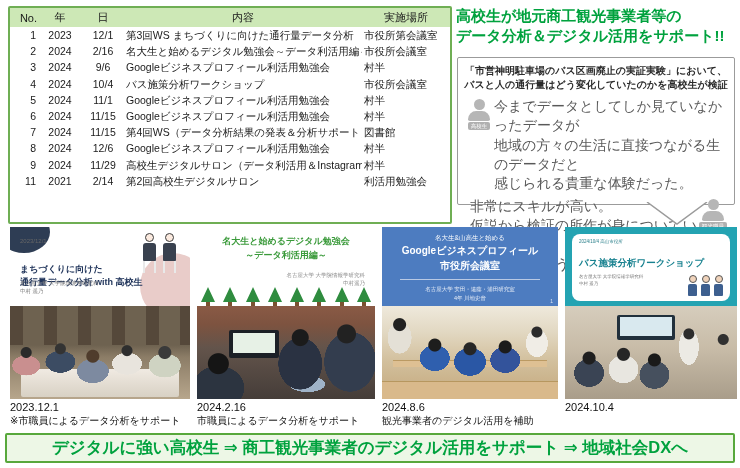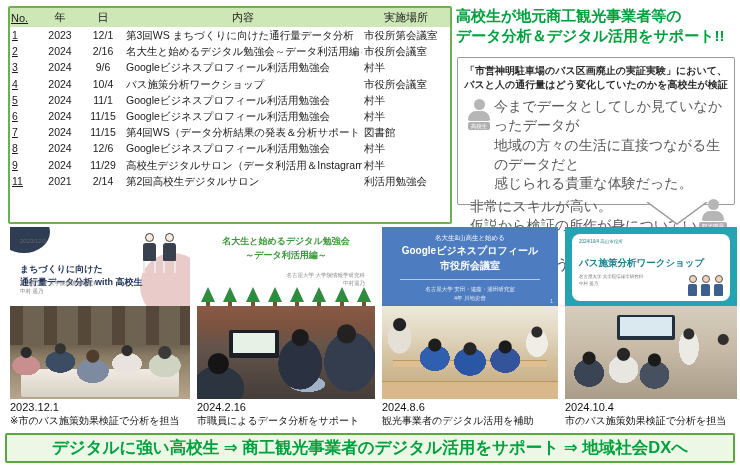"No." .c0 { text-align: left -> right; text-decoration: underline -> none }
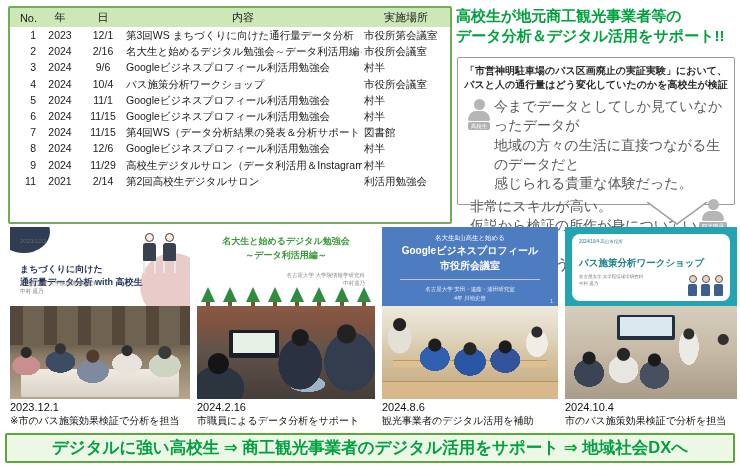"※市のバス施策効果検証で分析を担当" div.cap-text { text: のバス施策効果検証で分析を担当 -> 職員によるデータ分析をサポート }
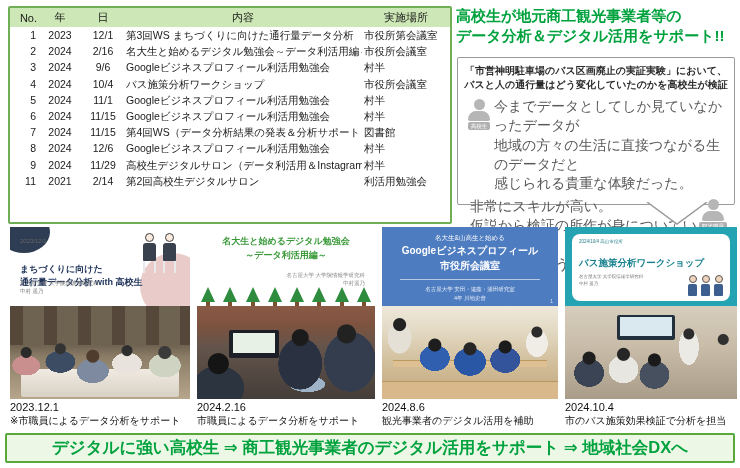"市のバス施策効果検証で分析を担当" div.cap-text { html: <div>市のバス施策効果検証で分析を担当</div> -> none }
